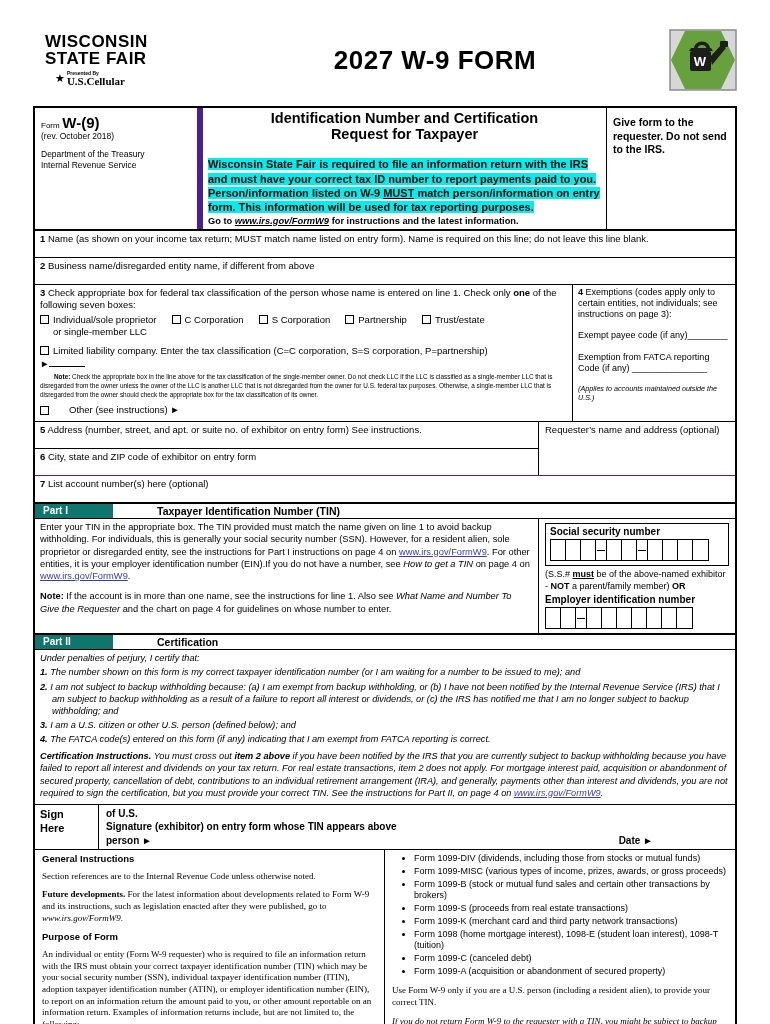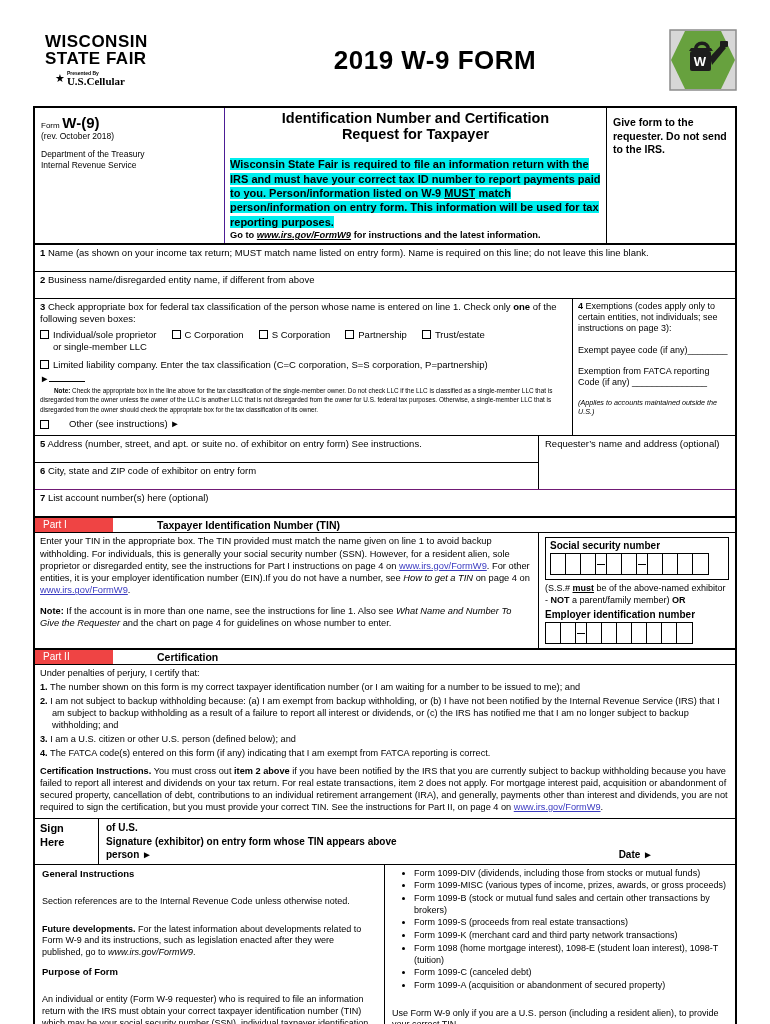"2019 W-9 FORM" h1.page-title { text: 2019 -> 2027 }
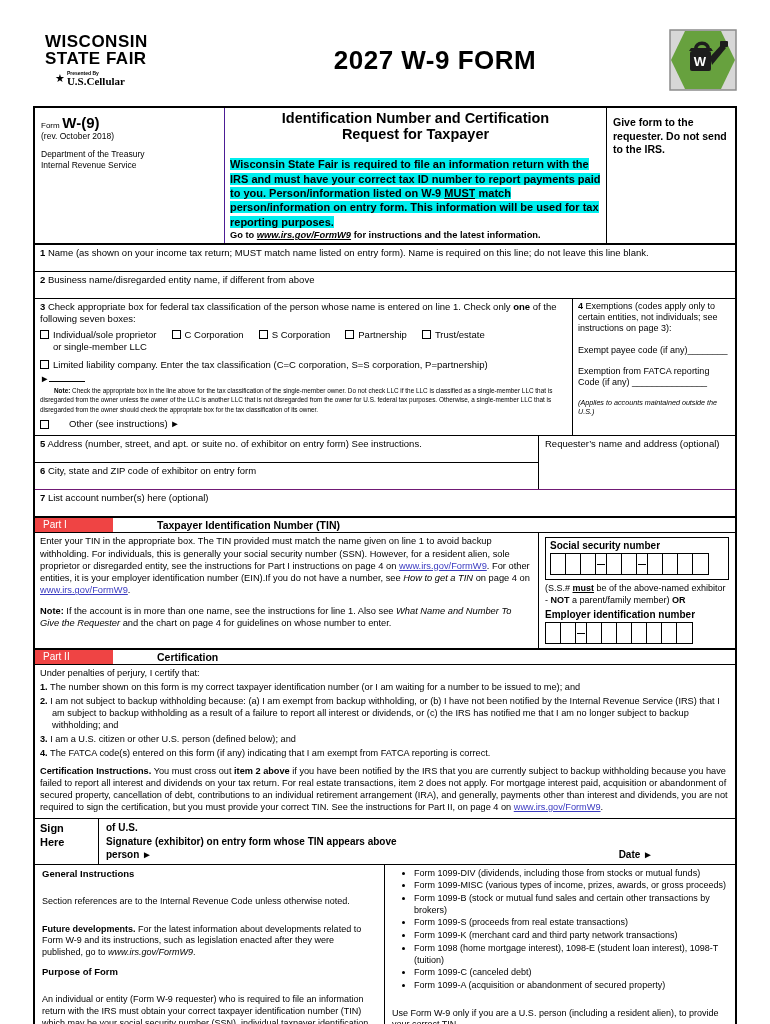"Form W-(9)" .hdr-col1 { border-right: 1px solid #4c1d95 -> 6px solid #4c1d95; width: 190px -> 168px }
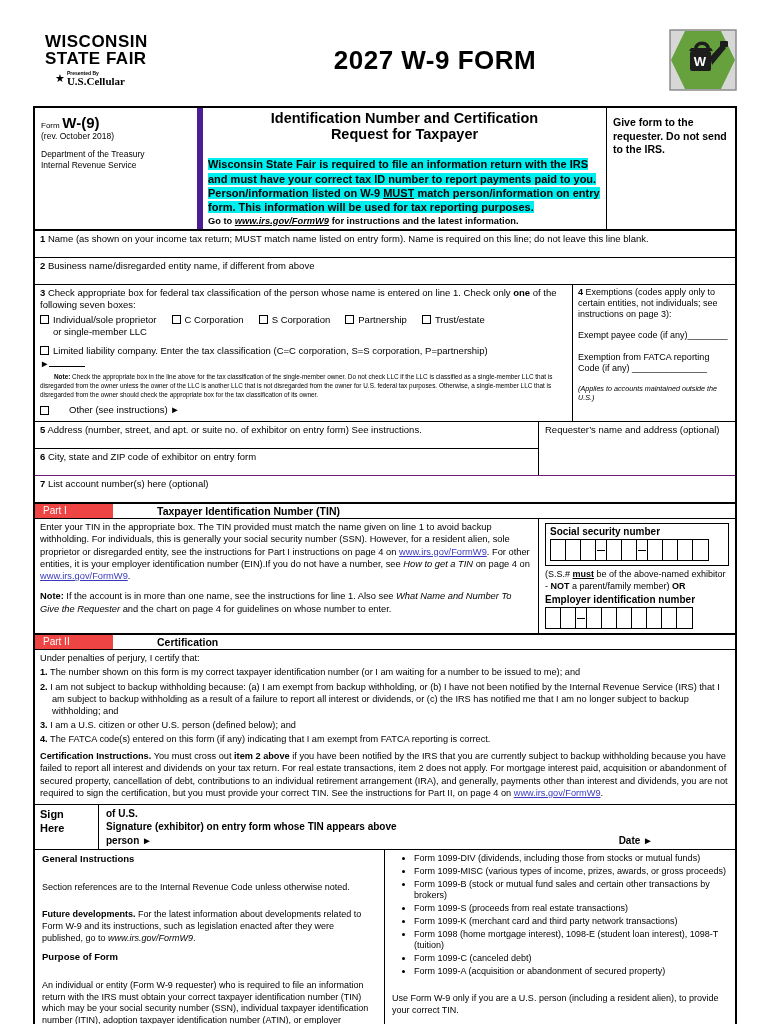"Part I" .part-chip { background: #ef4444 -> #0f766e; font-weight: normal -> bold }
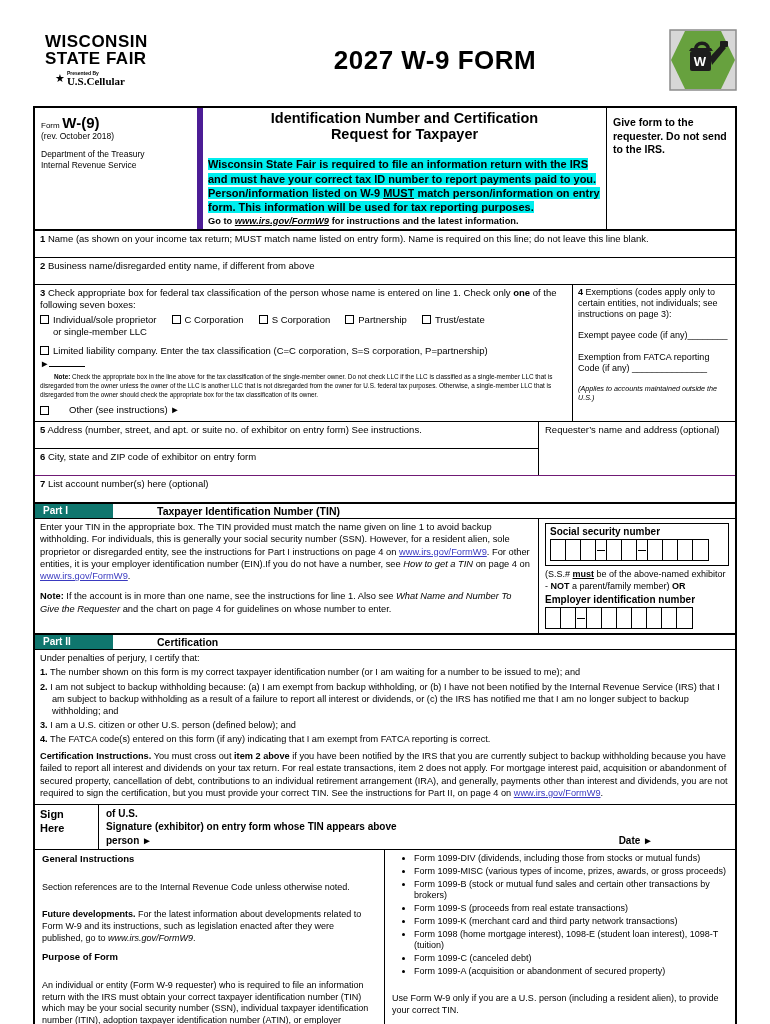"Under penalties of perjury, I" .cert { font-style: none -> italic }
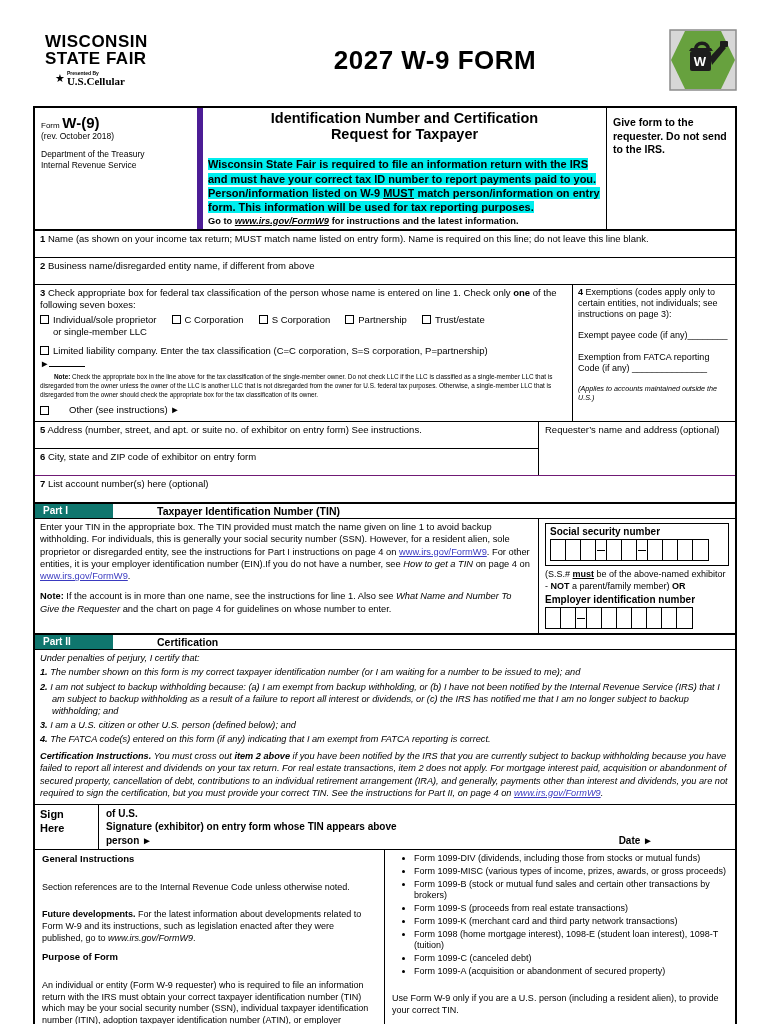"Section references are to the" .gi p { font-family: none -> Liberation Serif, serif; margin: 16px 0 7px -> 5px 0 7px }
